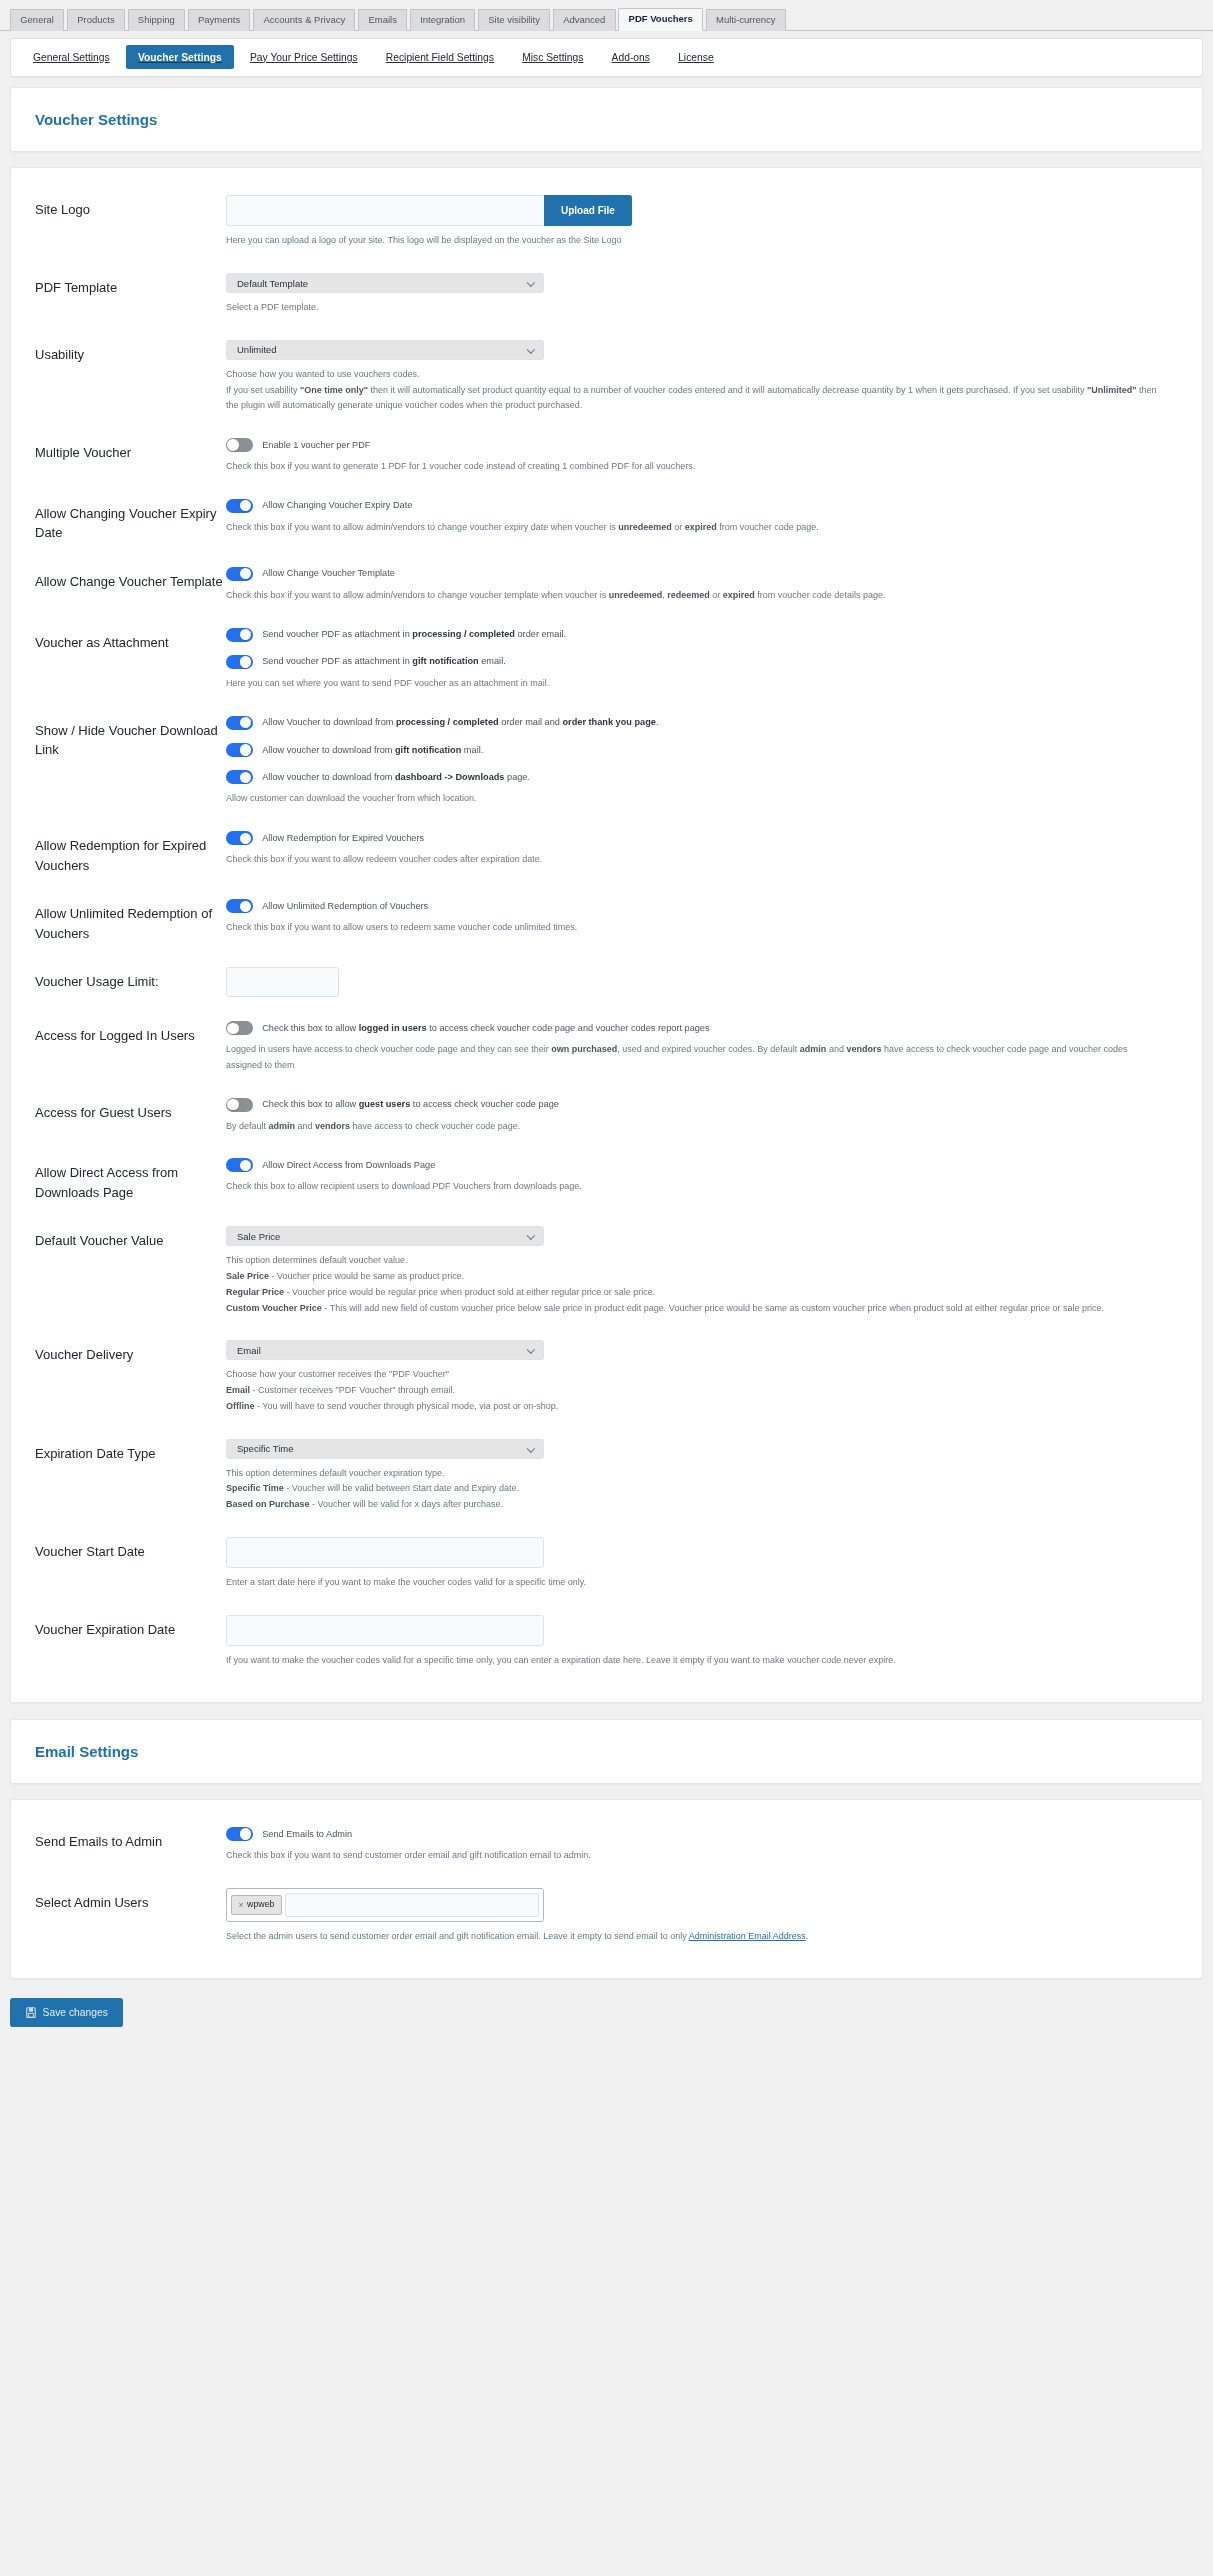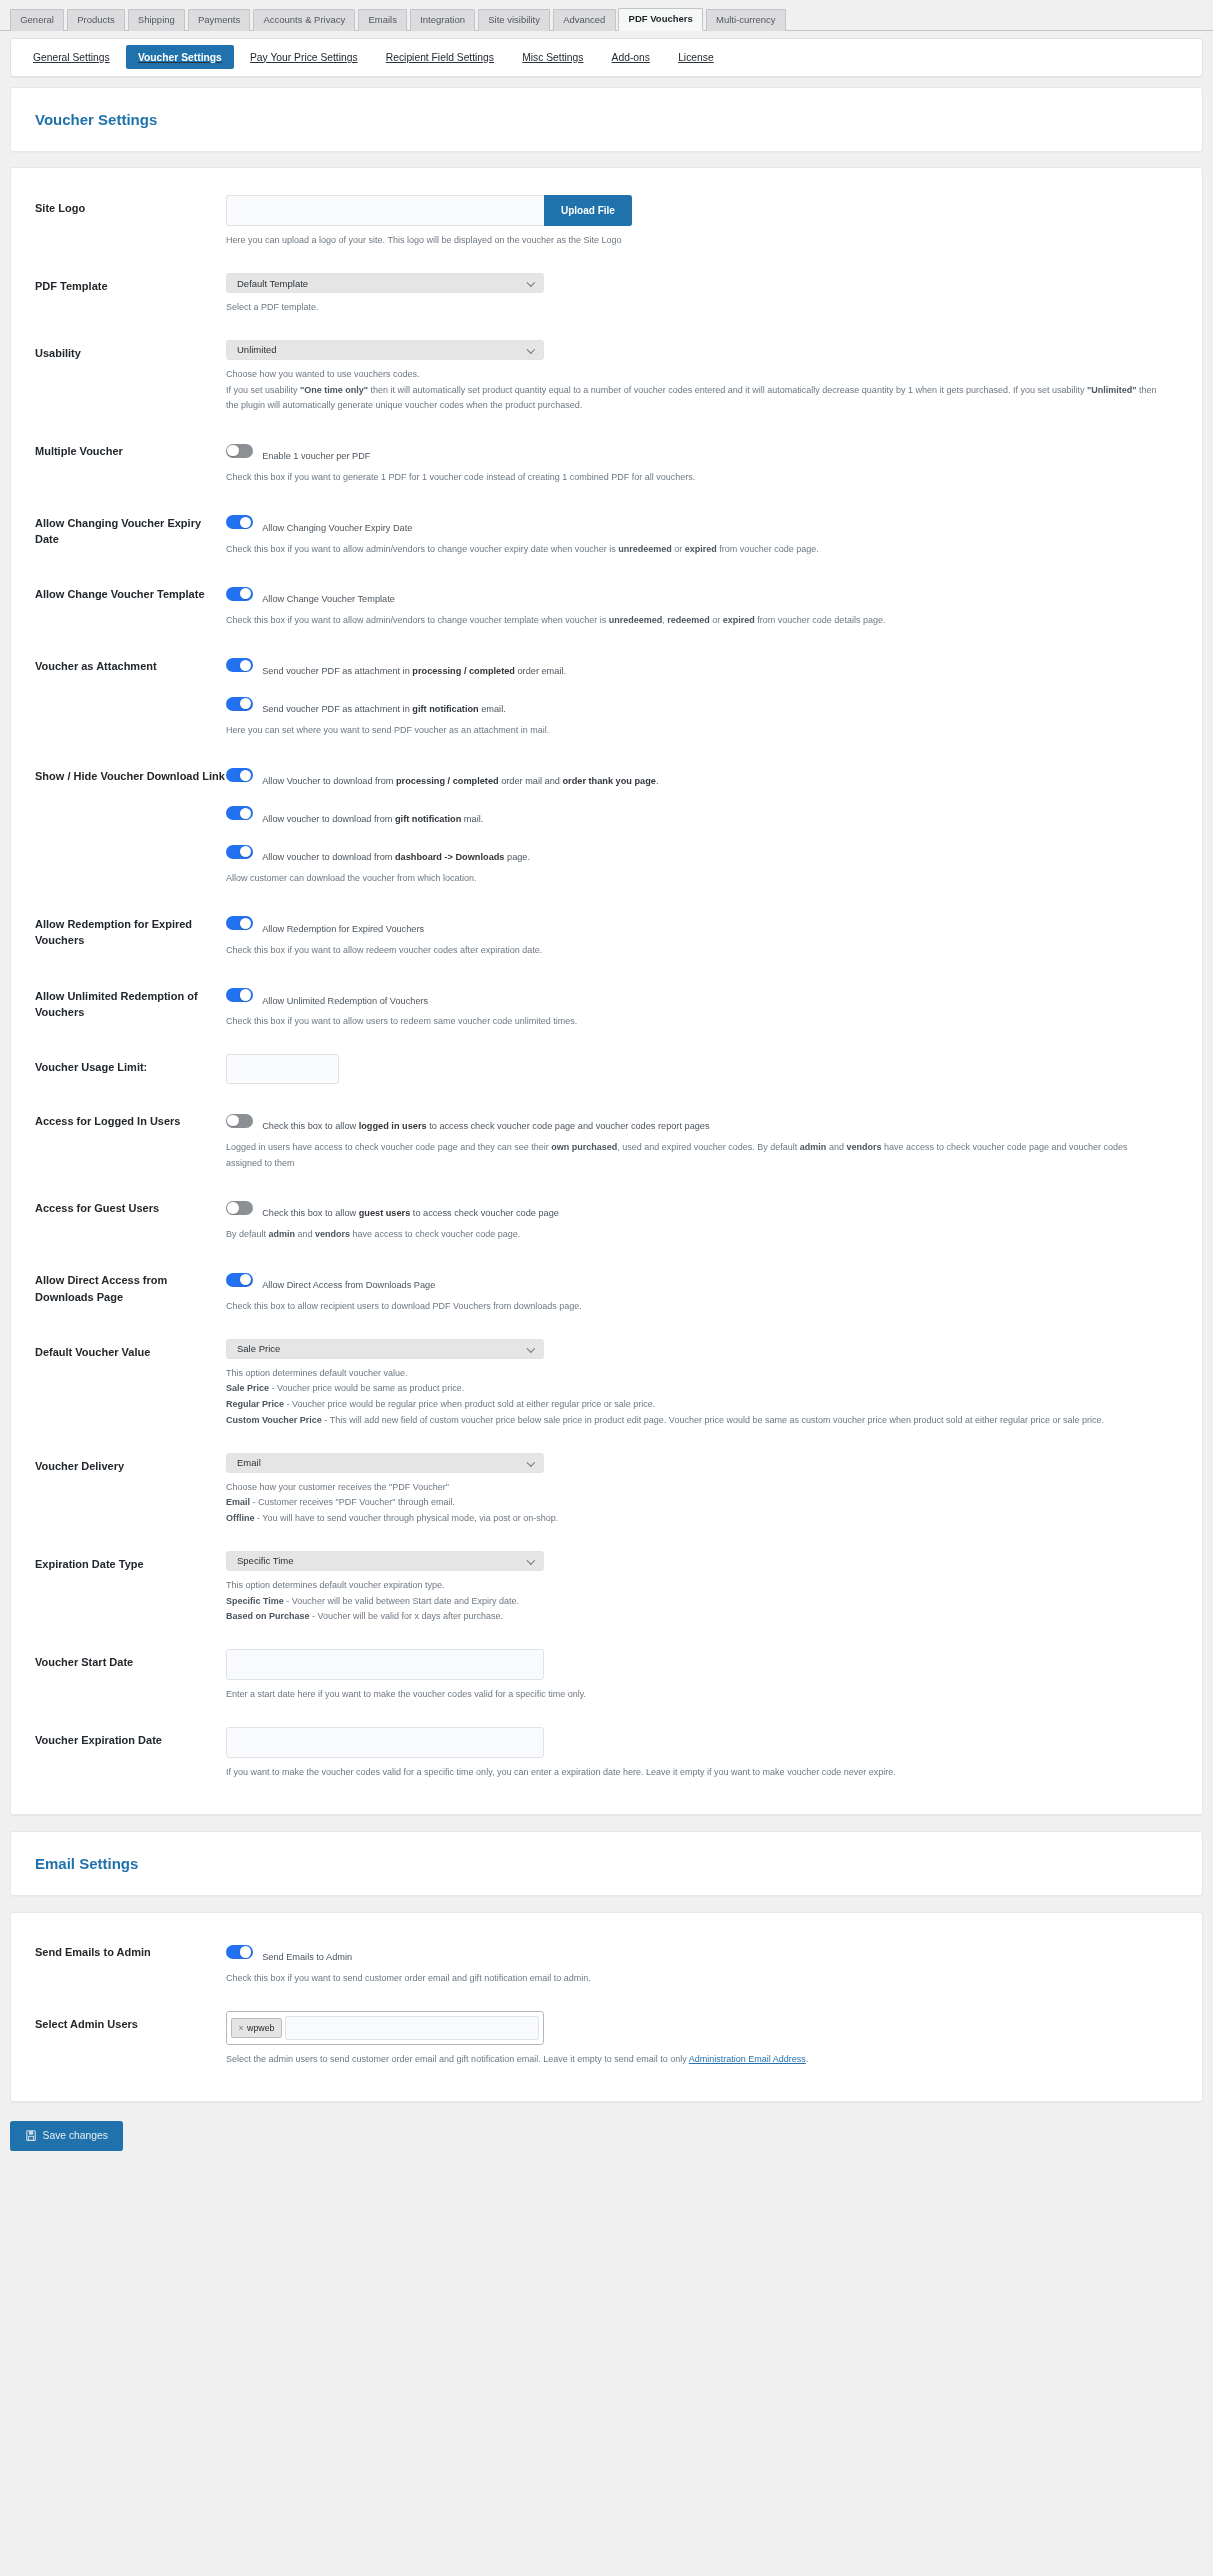"Site Logo" .row-label { font-size: 11px -> 13px; font-weight: 700 -> 400 }
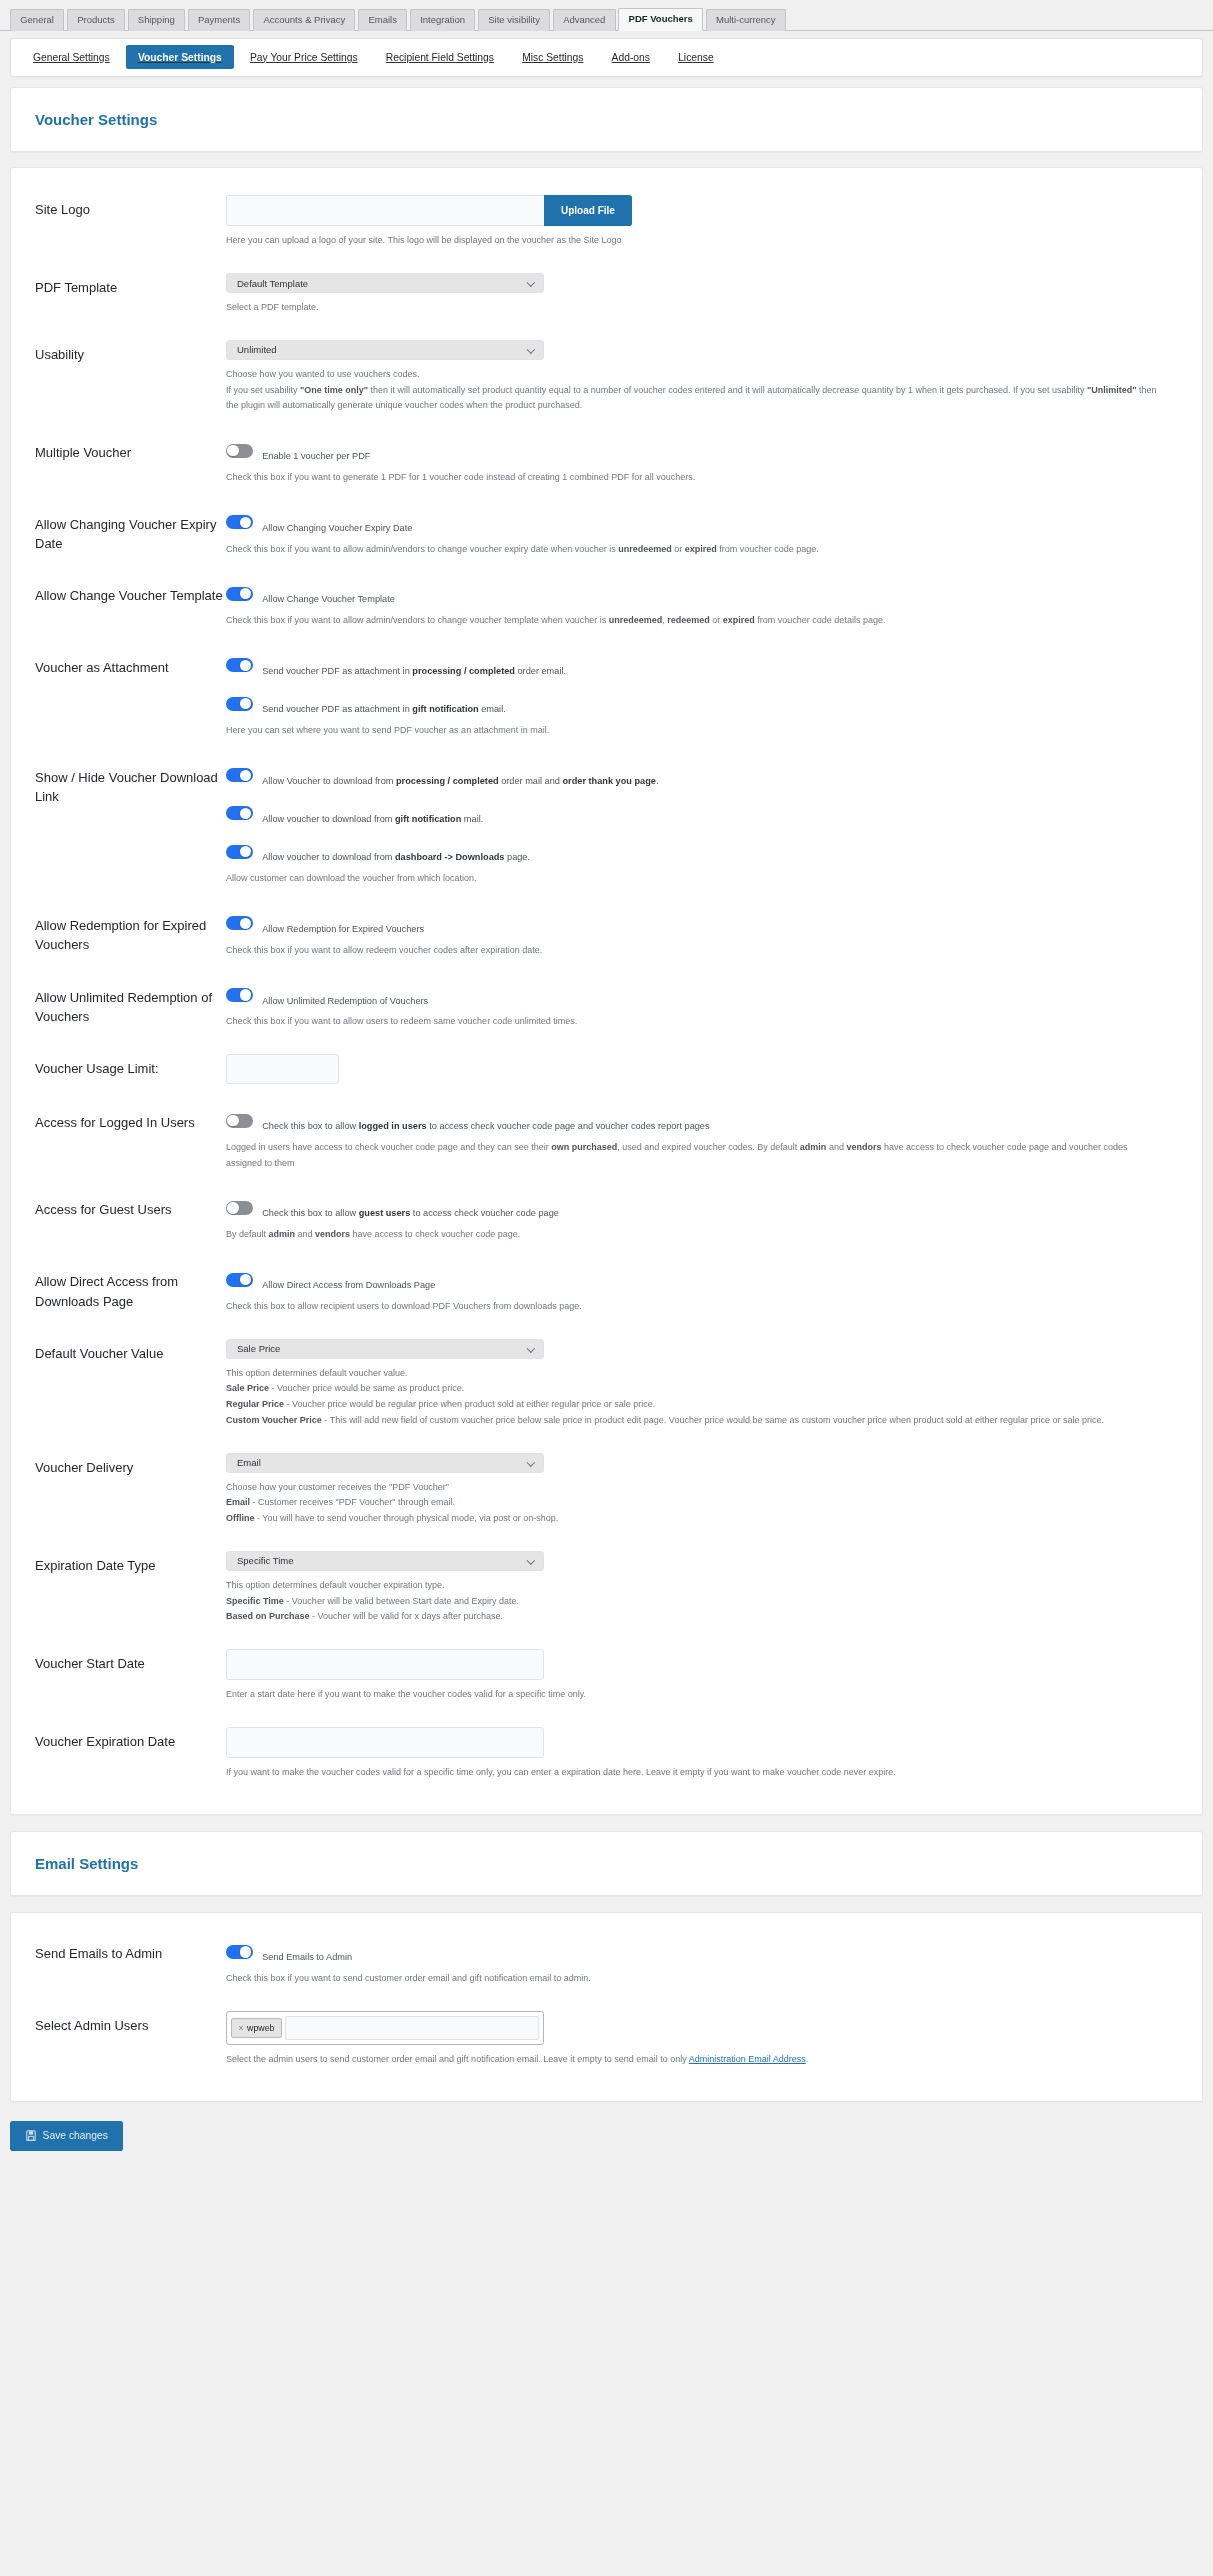"Enable 1 voucher per PDF" .toggle-label { margin-top: 12px -> none }
